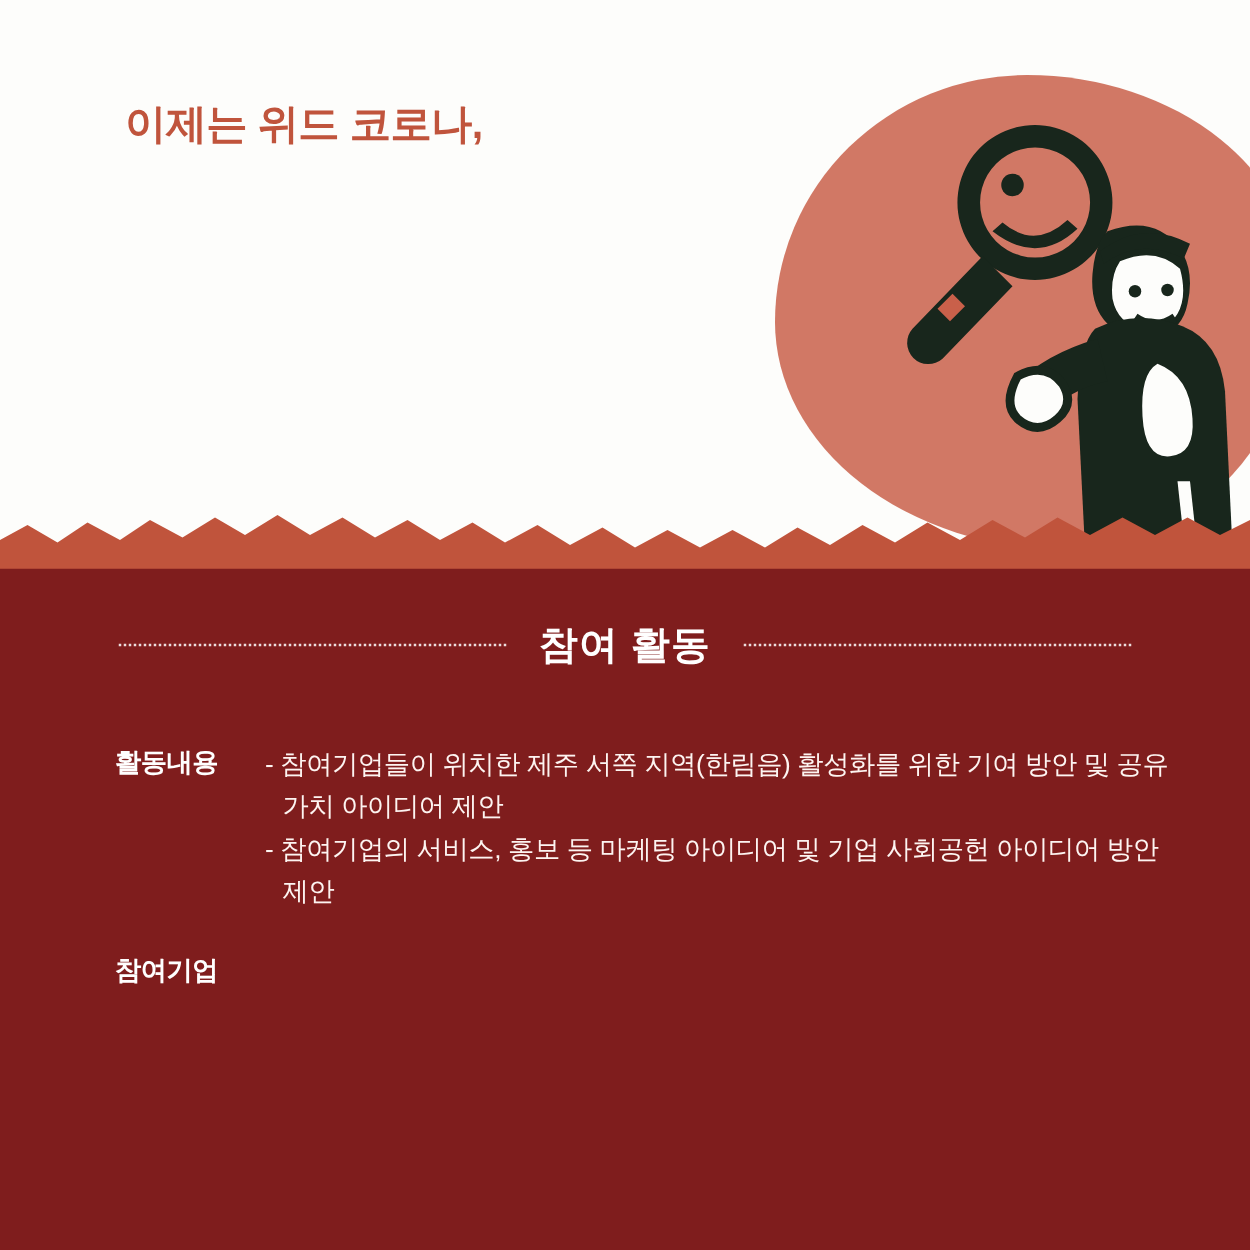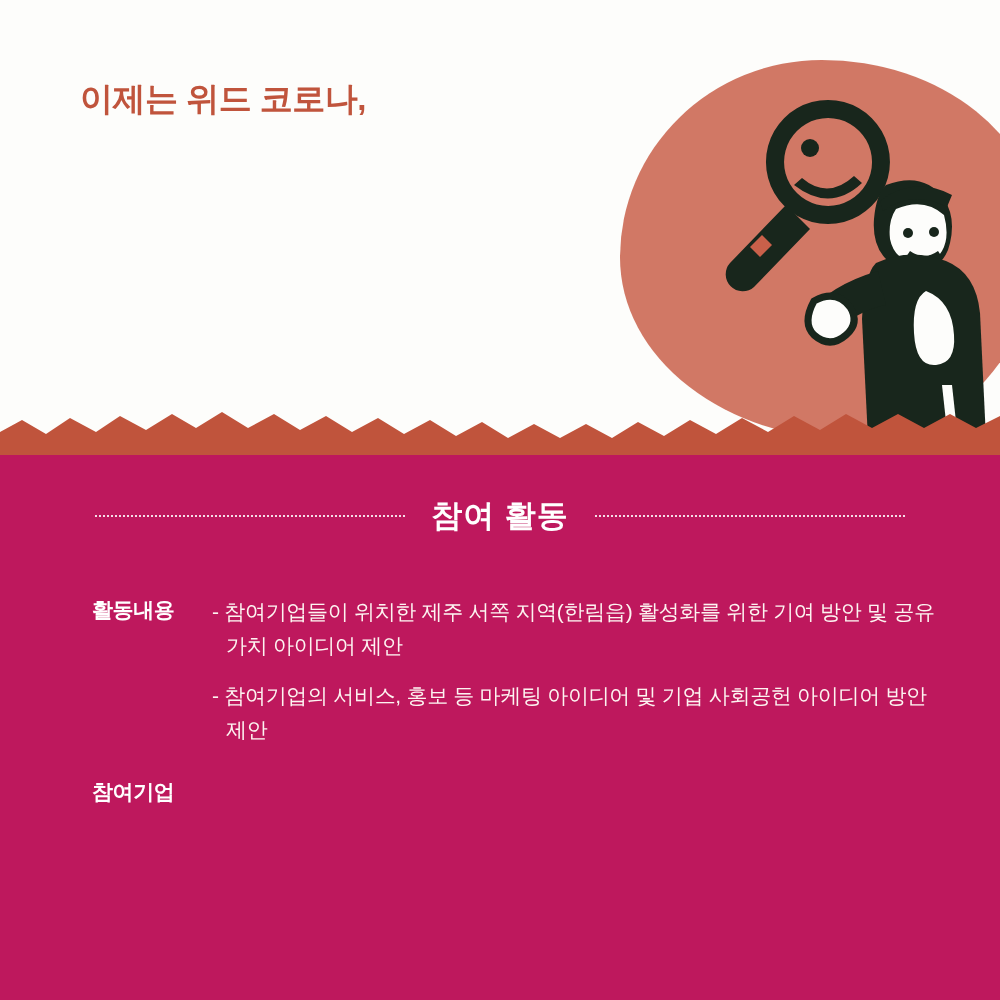"이제는 위드 코로나," .headline { left: 80px -> 100px }
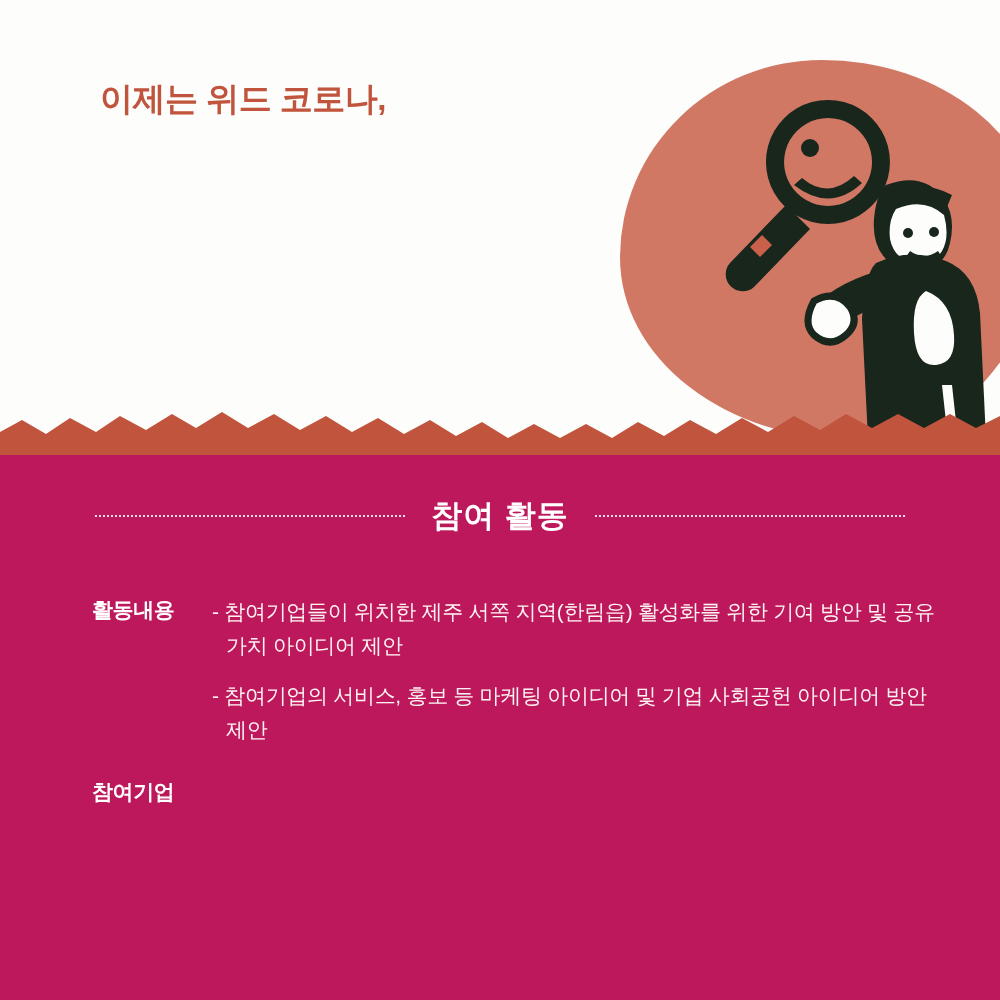"참여 활동" .bottom { background: #be185d -> #7f1d1d }
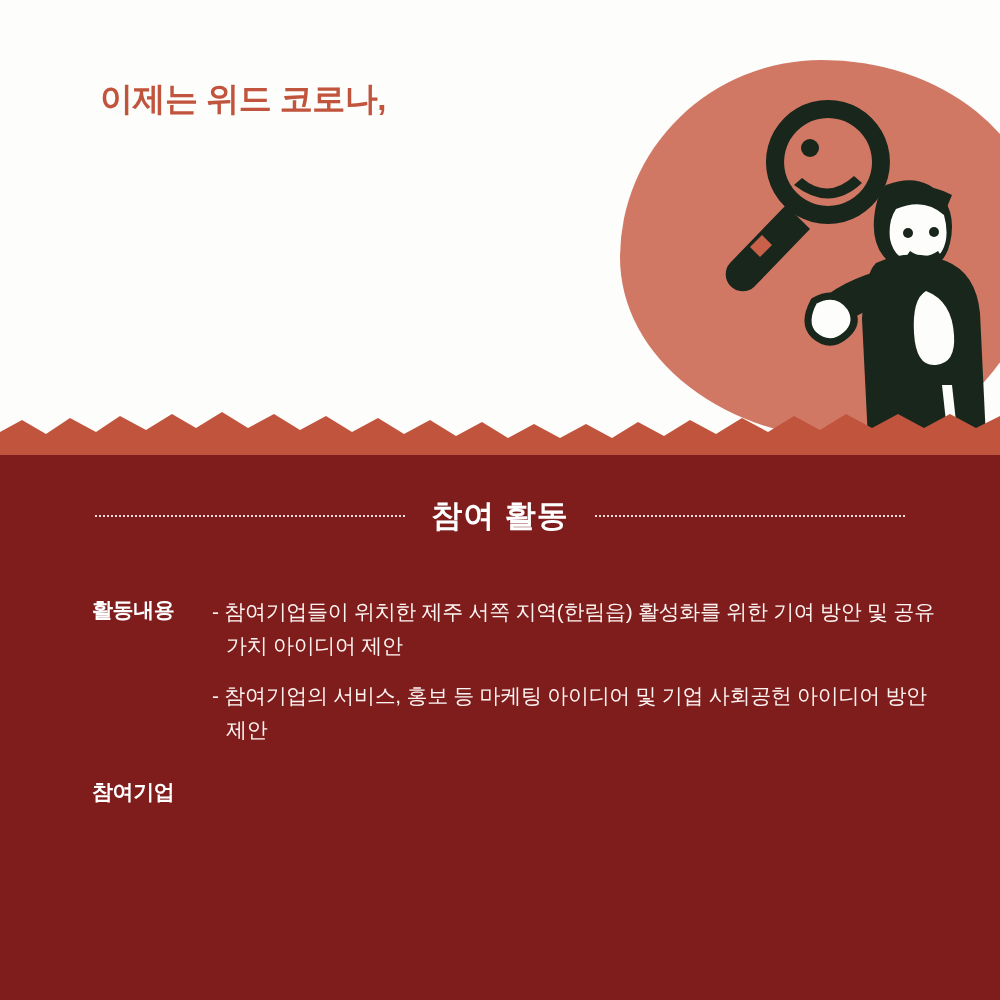"- 참여기업들이 위치한 제주 서쪽" .bullet { margin-bottom: 16px -> none }
